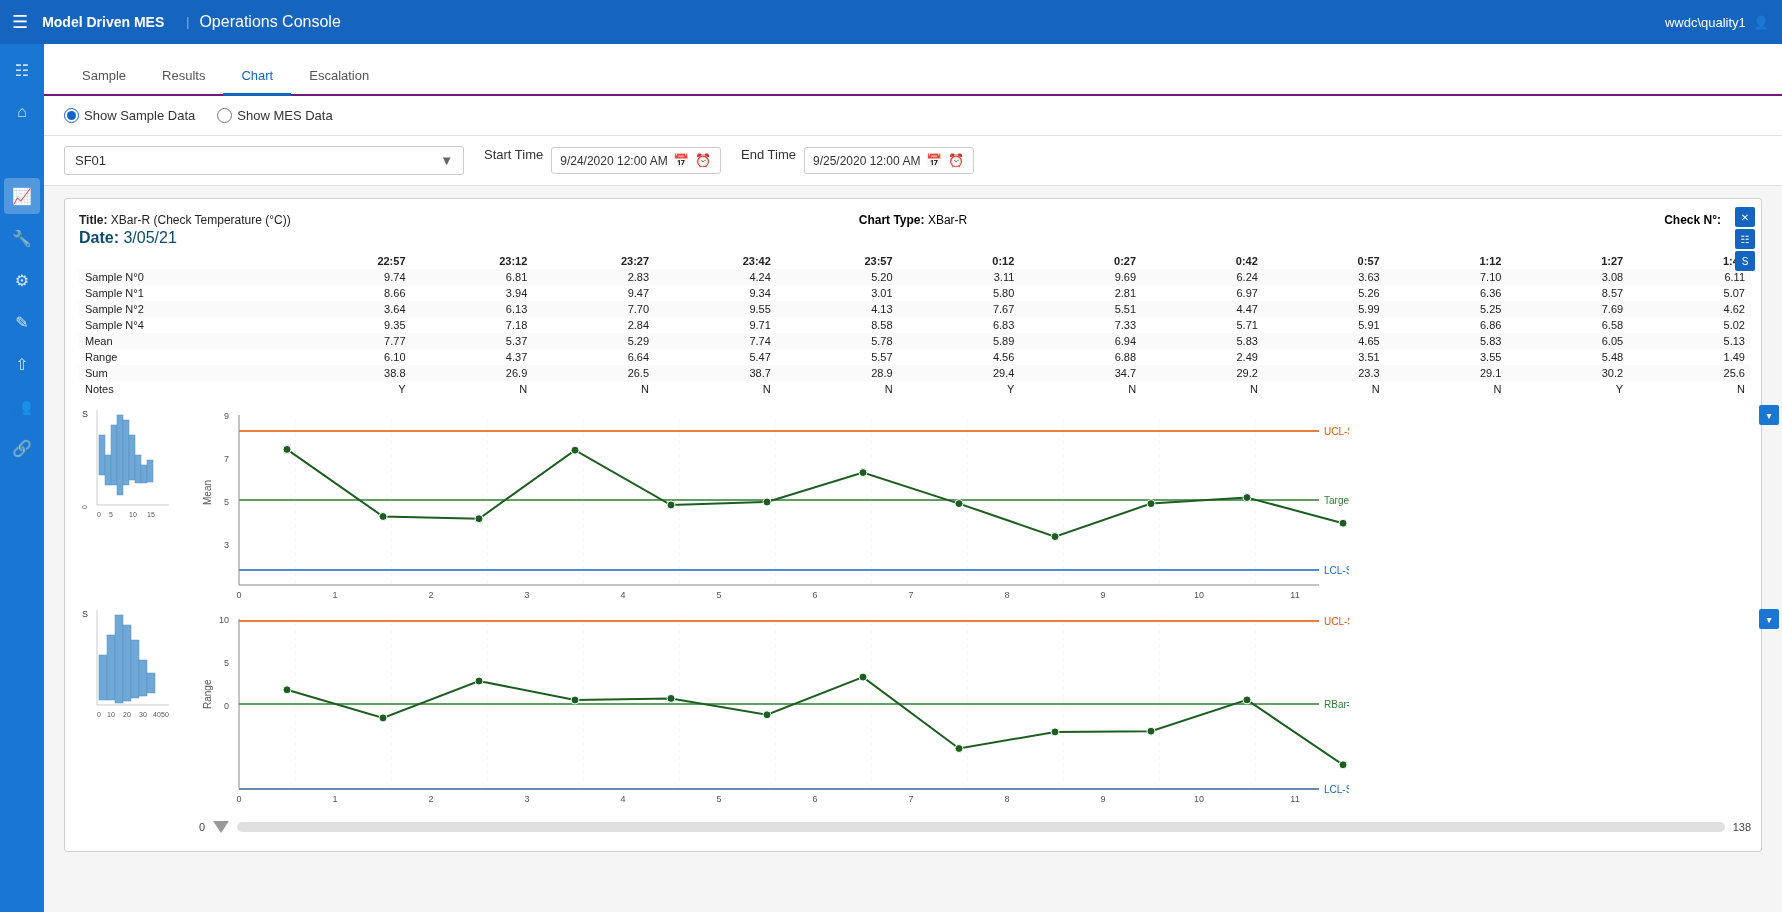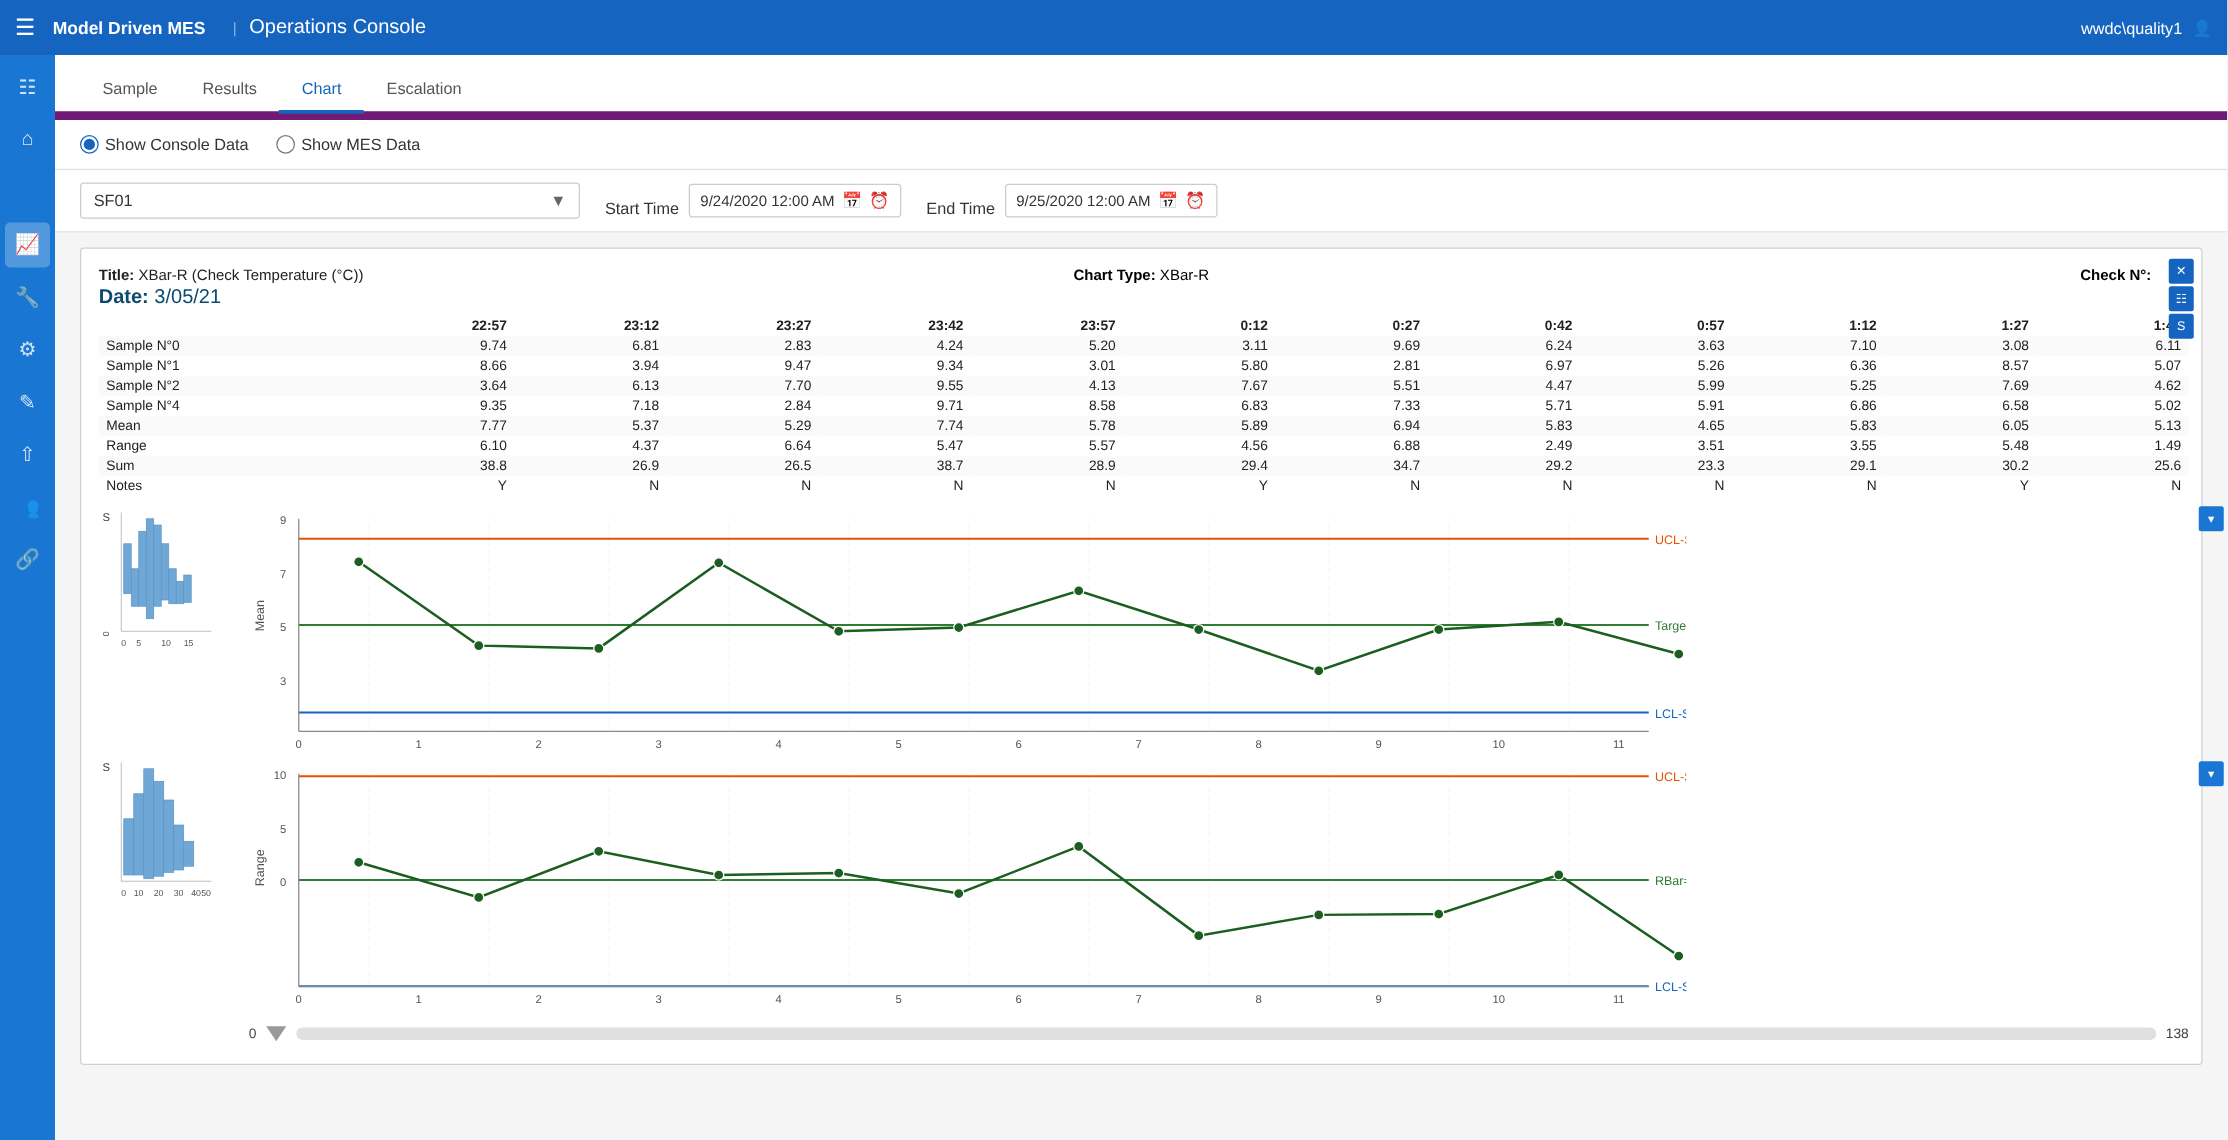"Sample" .tab-bar { border-bottom: 7px solid #701a75 -> 2px solid #701a75 }
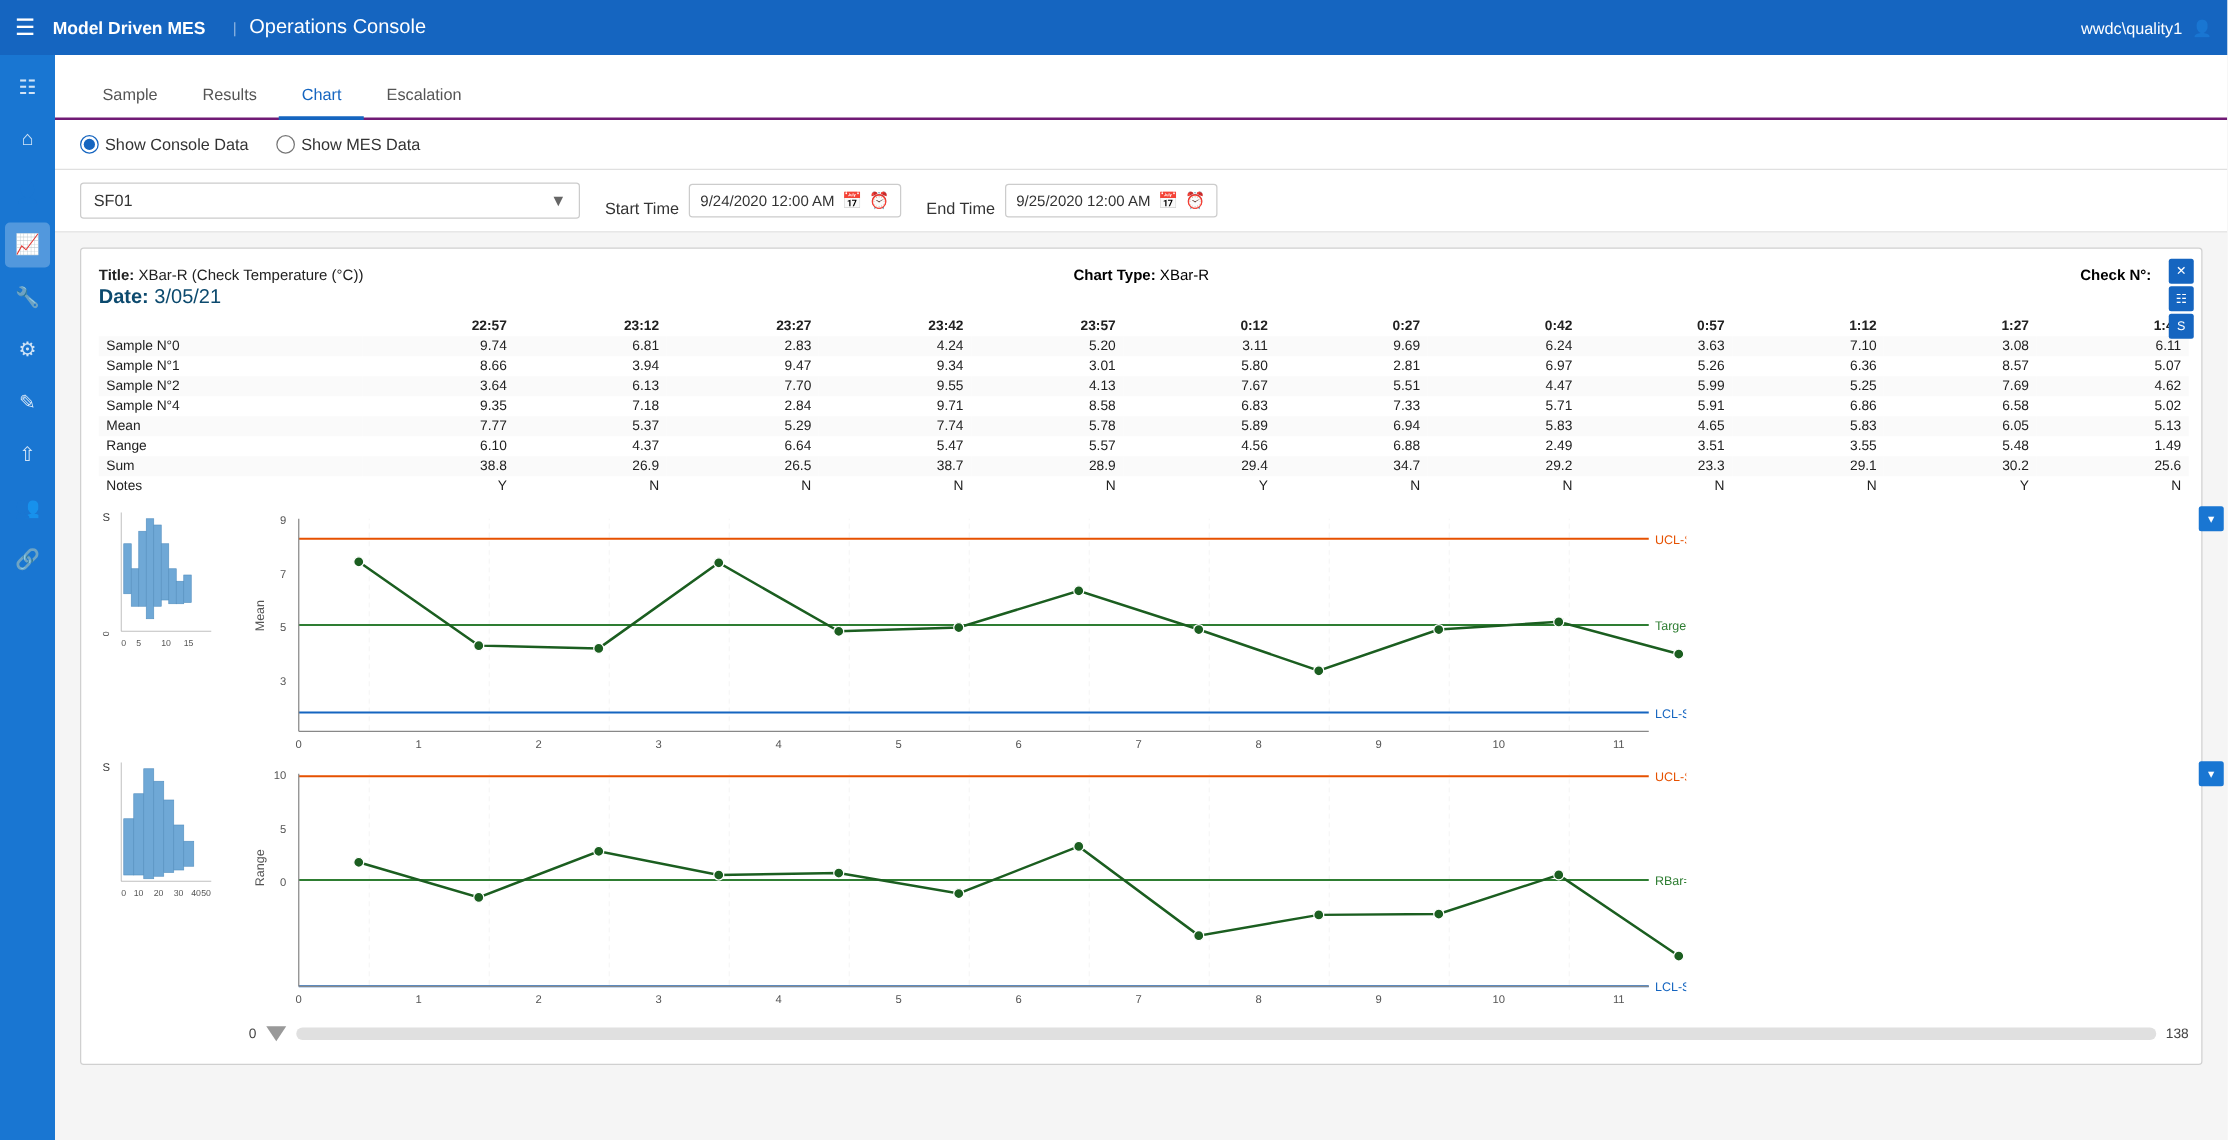"Show Console Data" span { text: Console -> Sample }
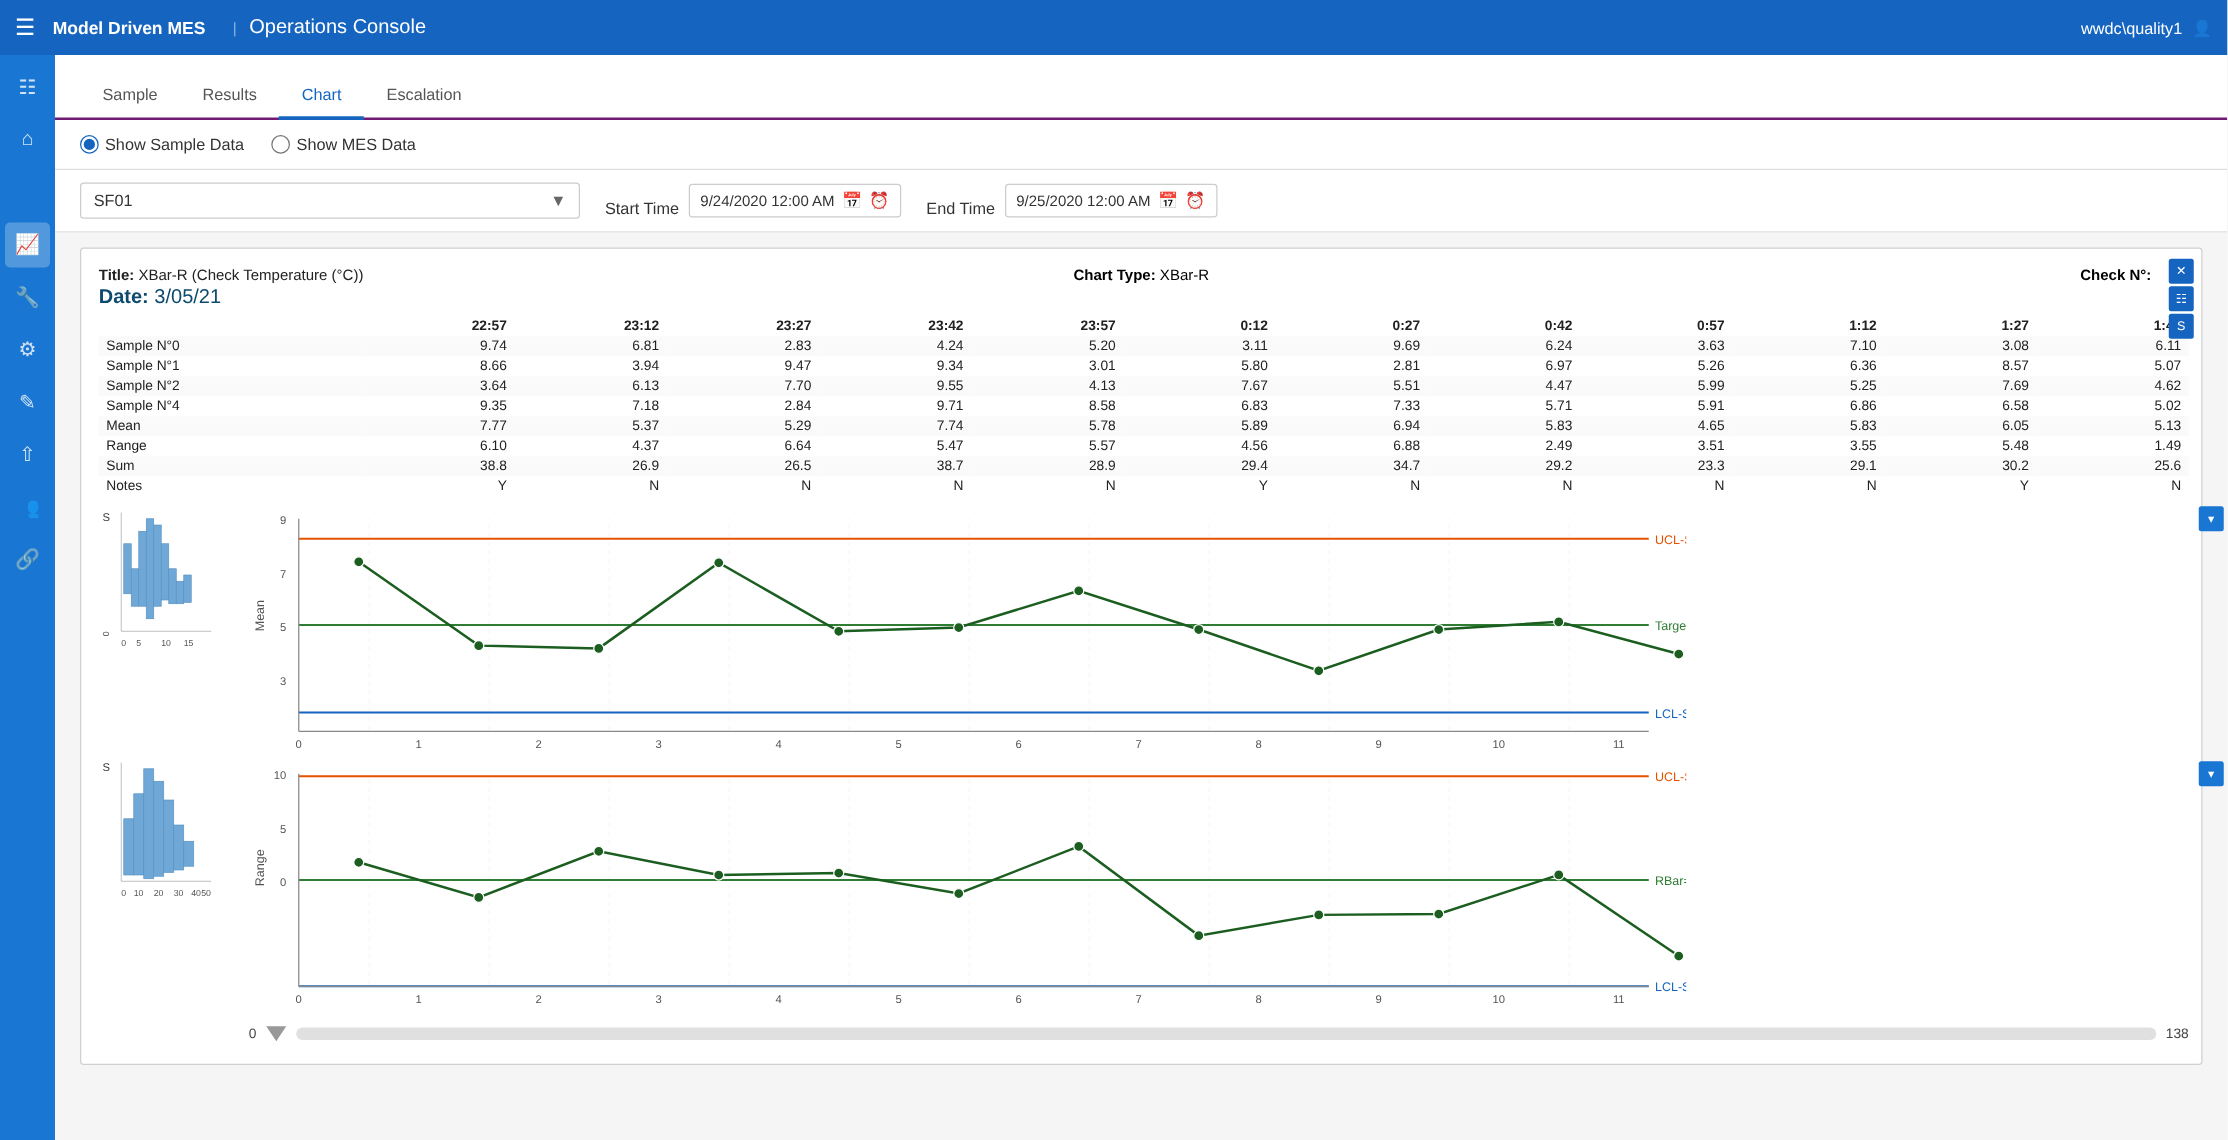"Start Time" .datetime-group { align-items: flex-end -> flex-start }
